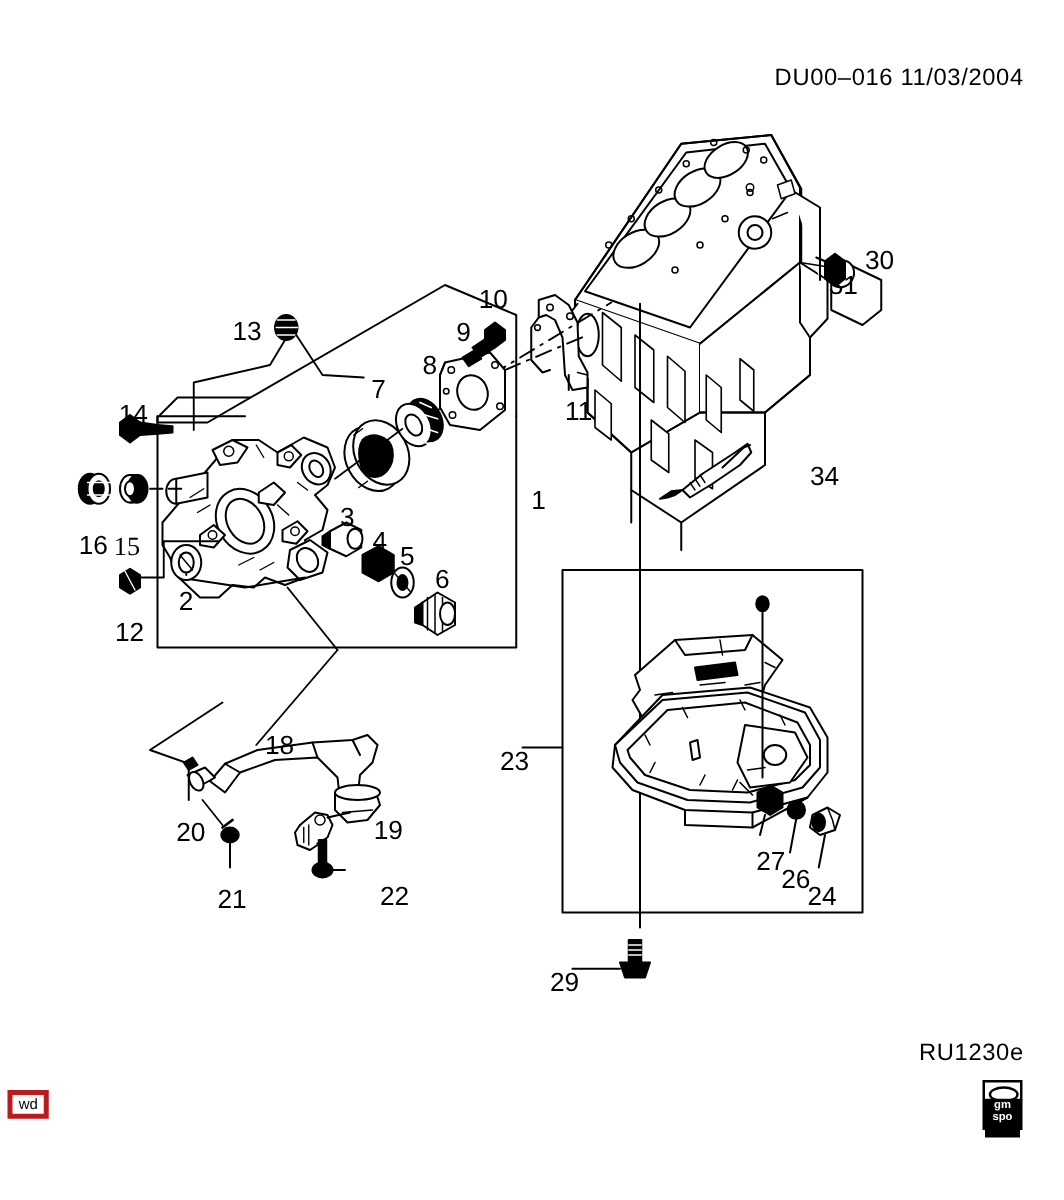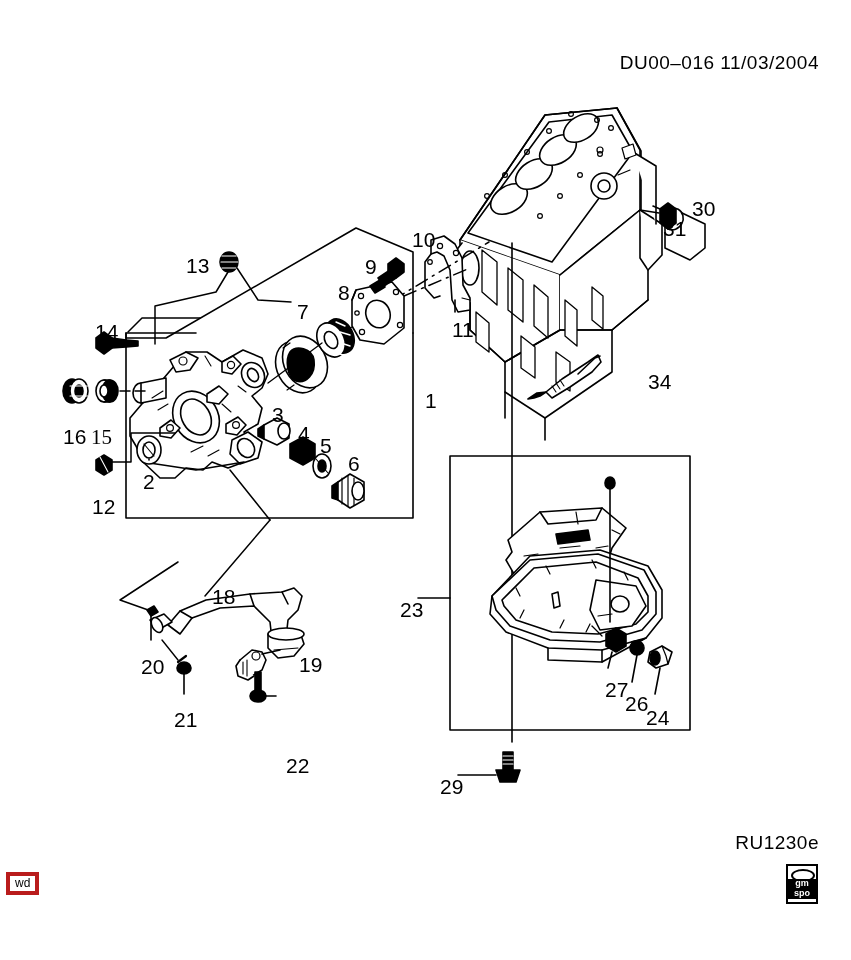"10" div.cal { margin-left: 29px -> none }
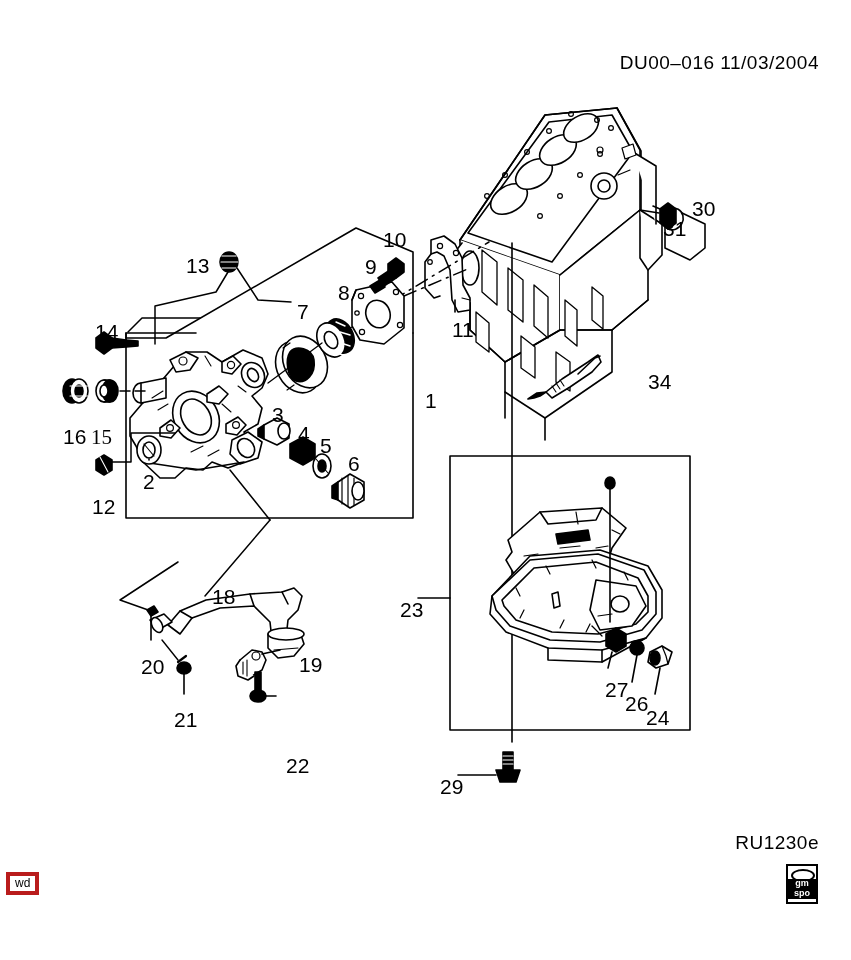"22" div.cal { left: 286px -> 304px; margin-top: 48px -> none }
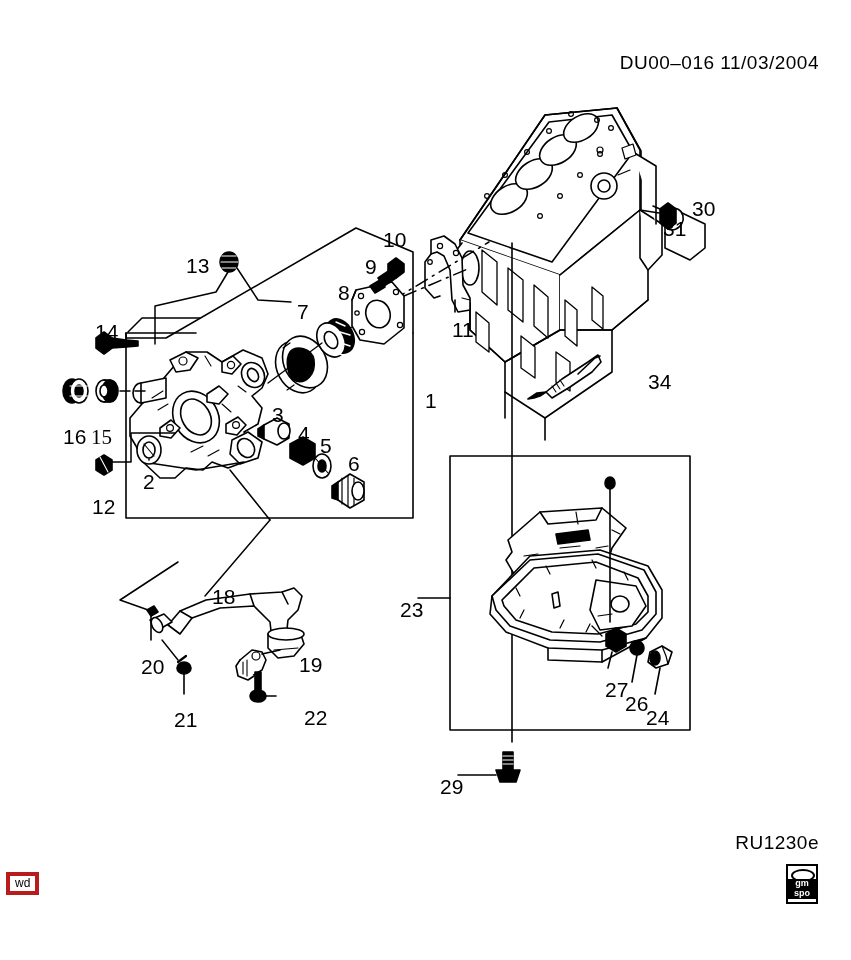"gm" .gmbox .lbl { padding-bottom: 1px -> 12px }
